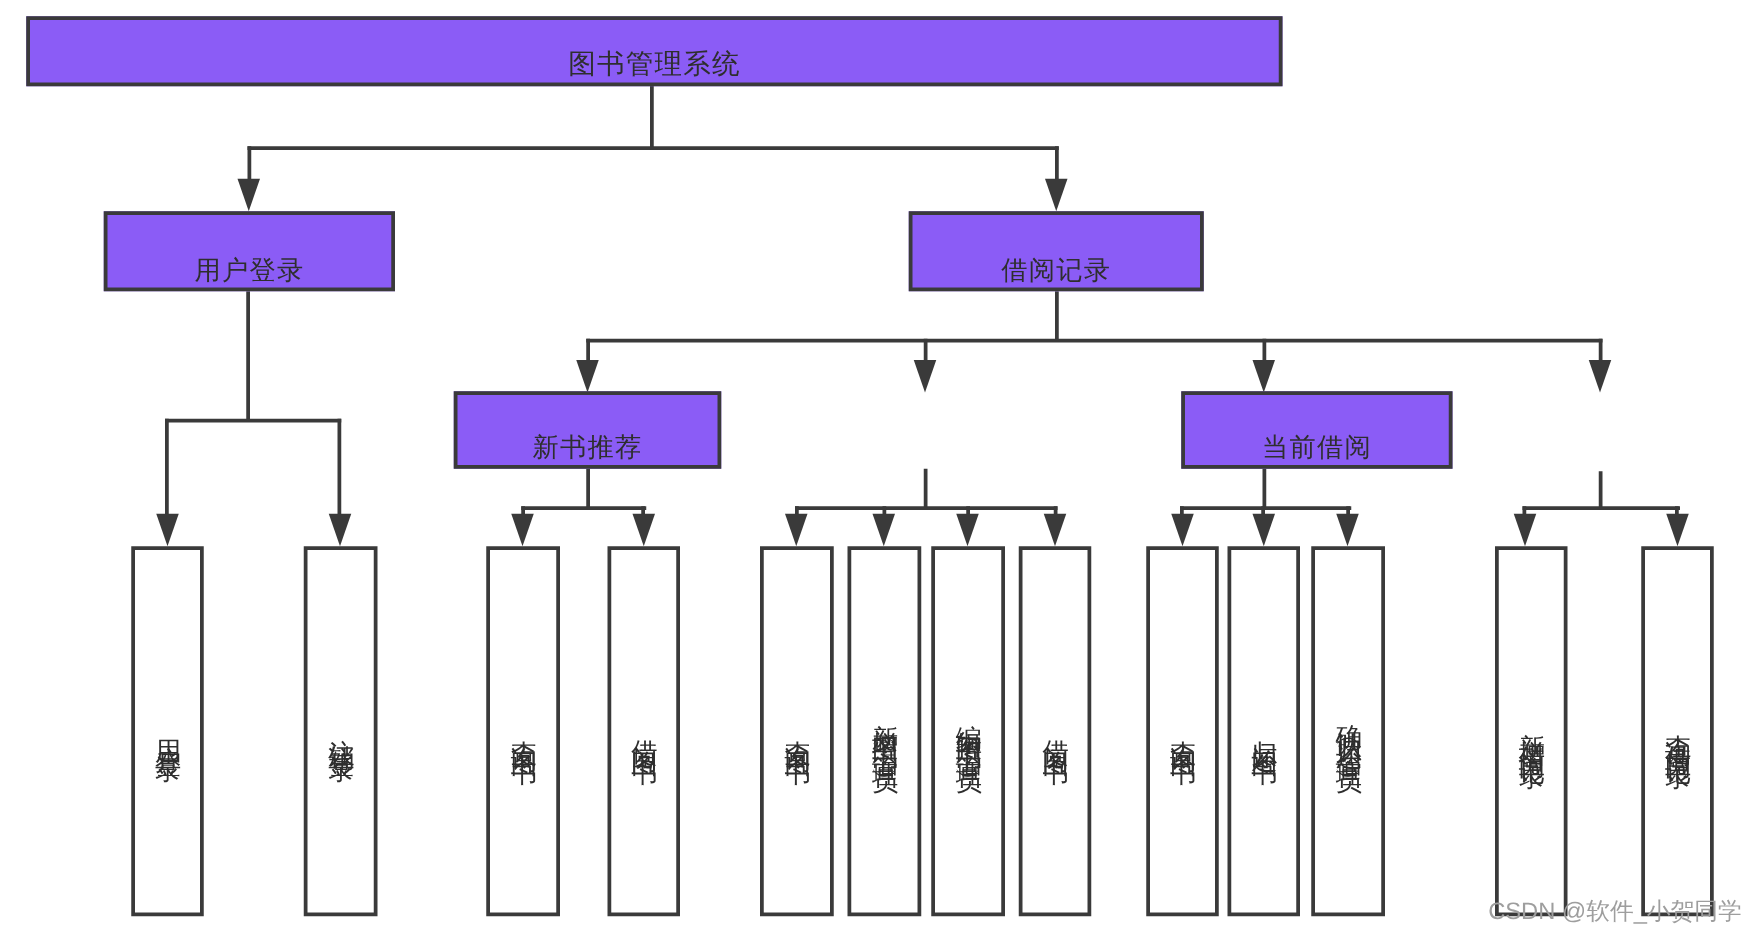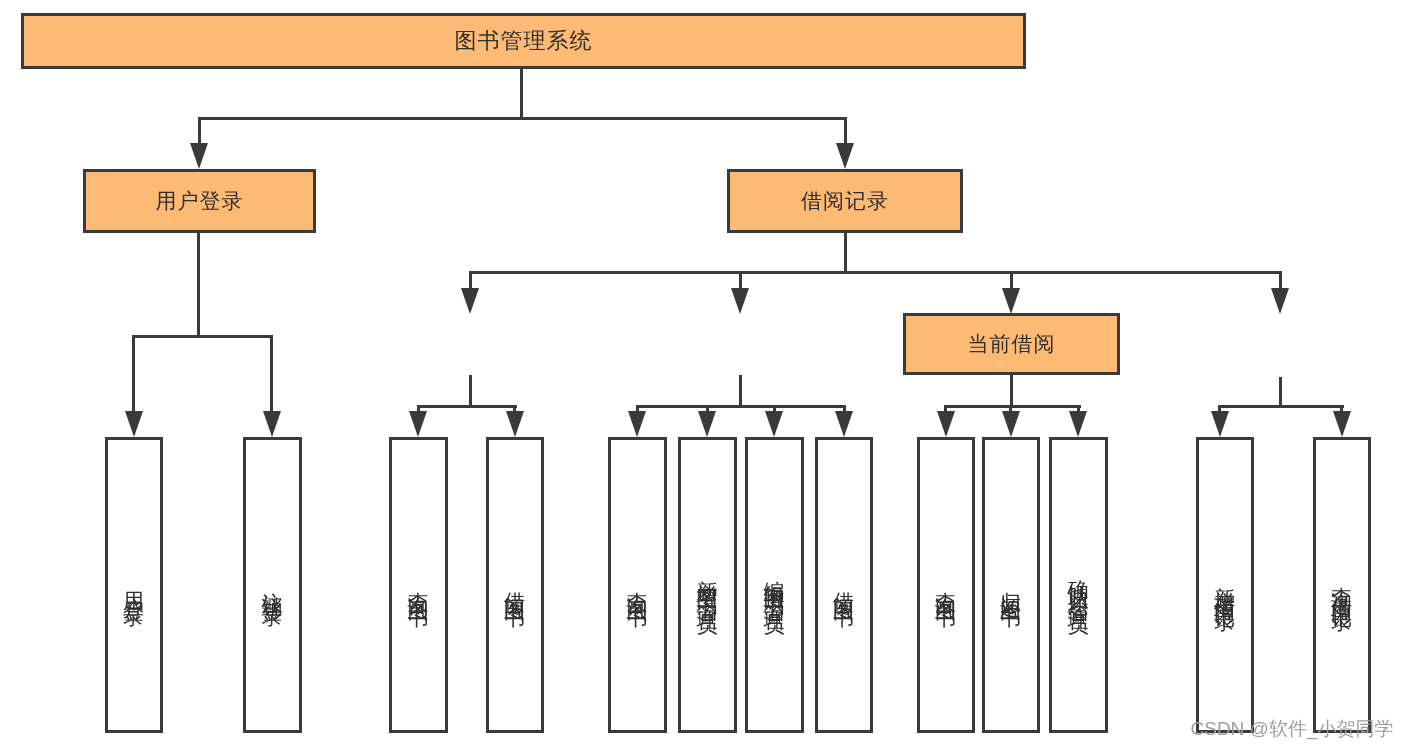"图书管理系统" .hbox { align-items: center -> flex-end; background: #fdba74 -> #8b5cf6 }
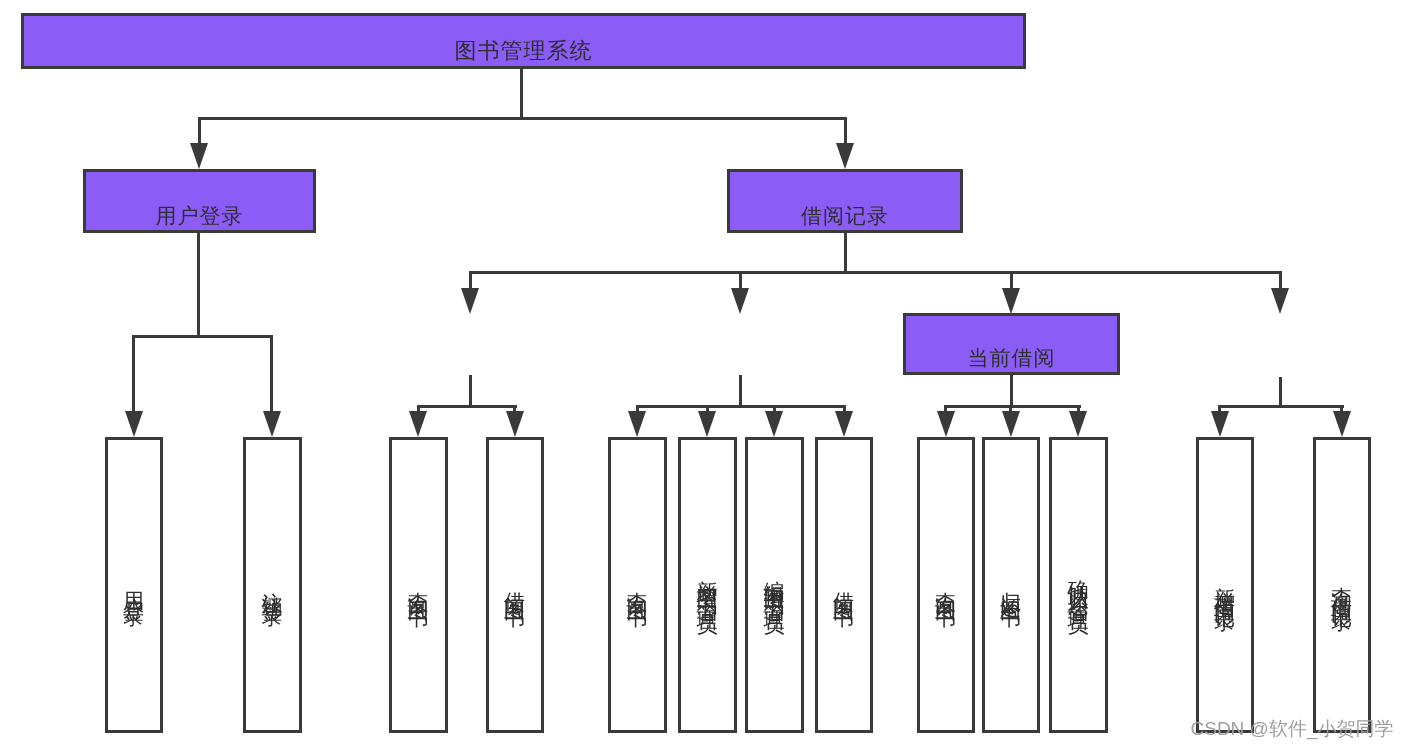"新书推荐" div.hbox { html: none -> <div> <span>新书推荐</span> </div> }
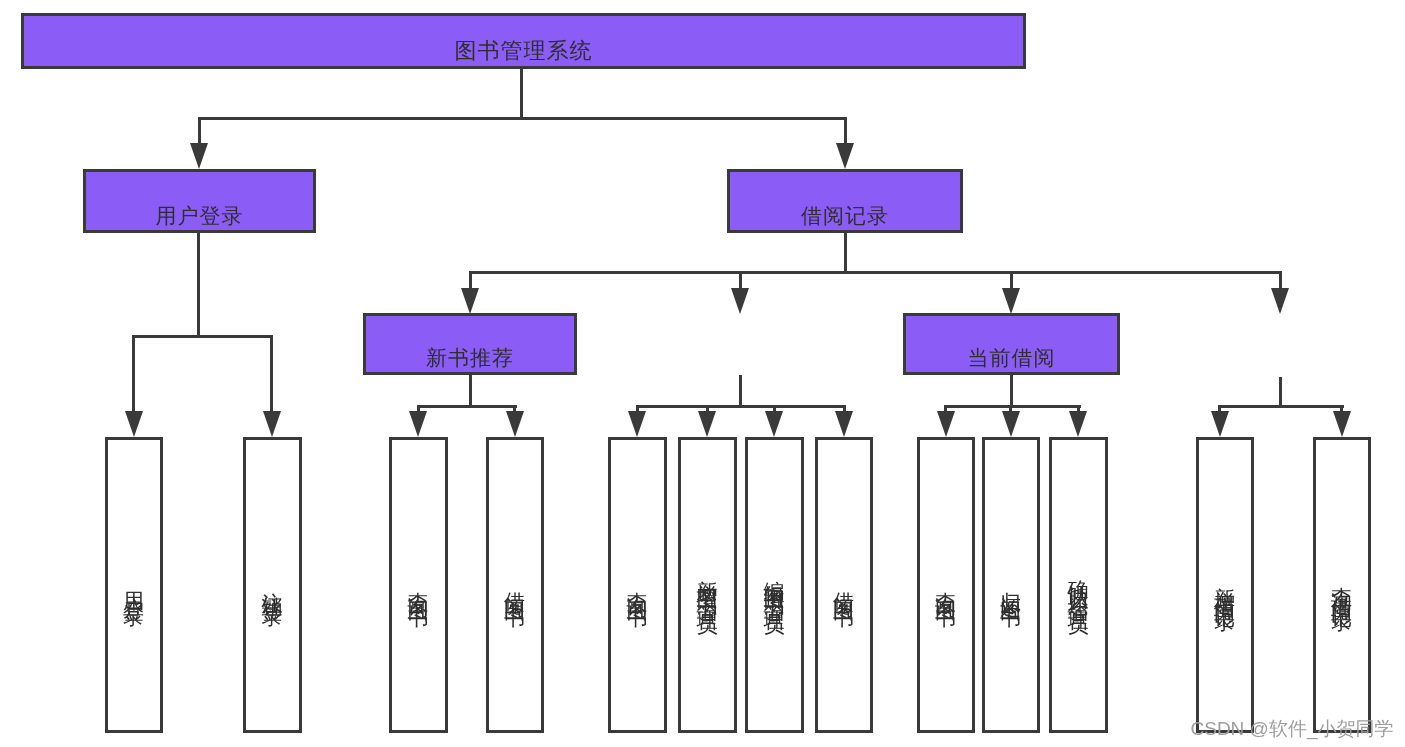"当前借阅" div.hbox { left: 903px -> 945px }
